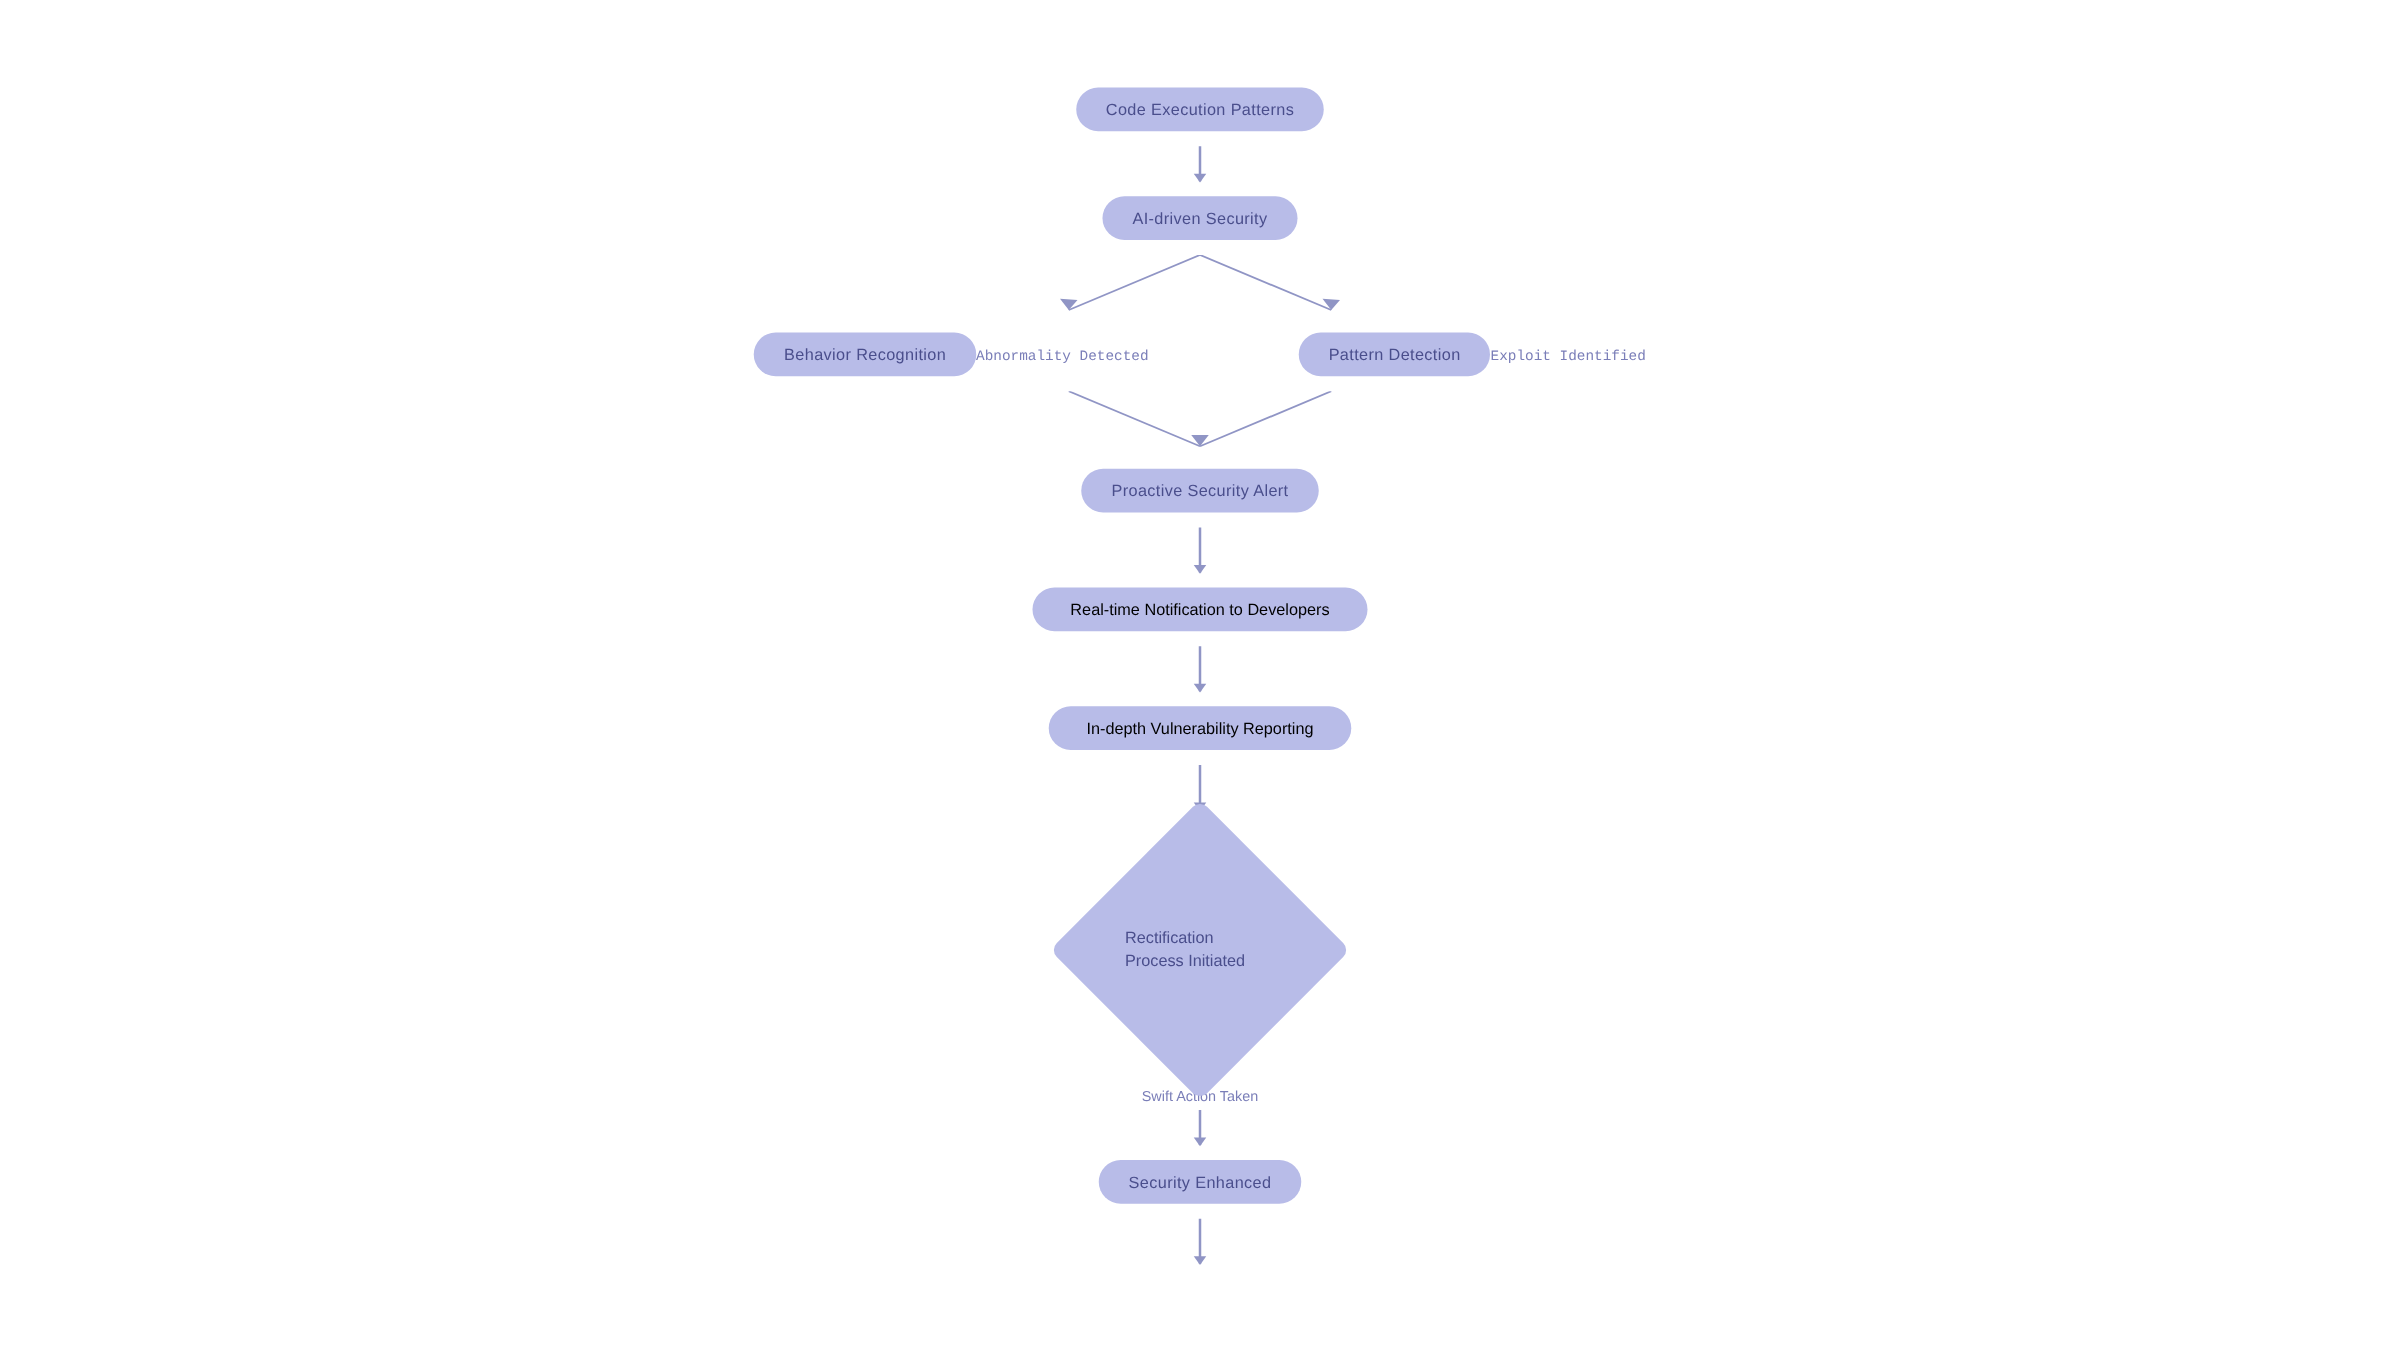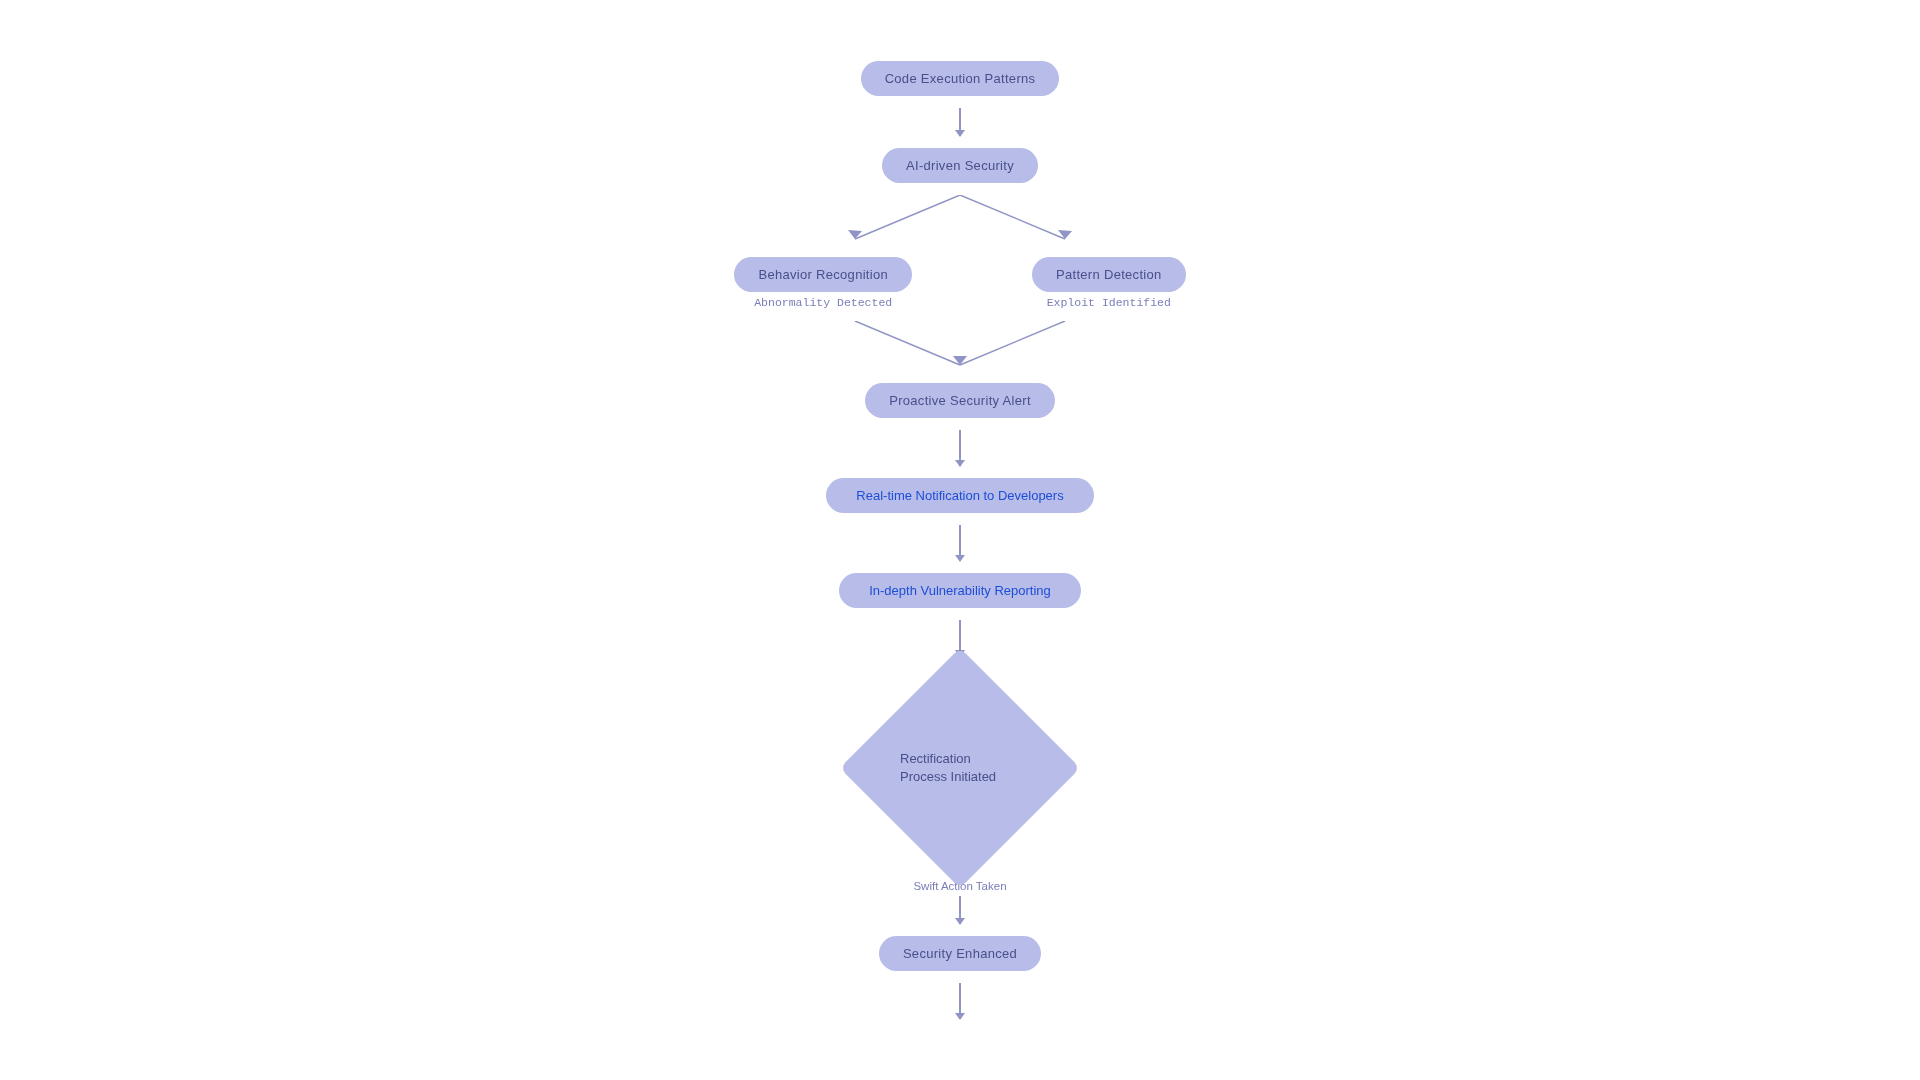"Behavior Recognition" .branch-left { flex-direction: column -> row }
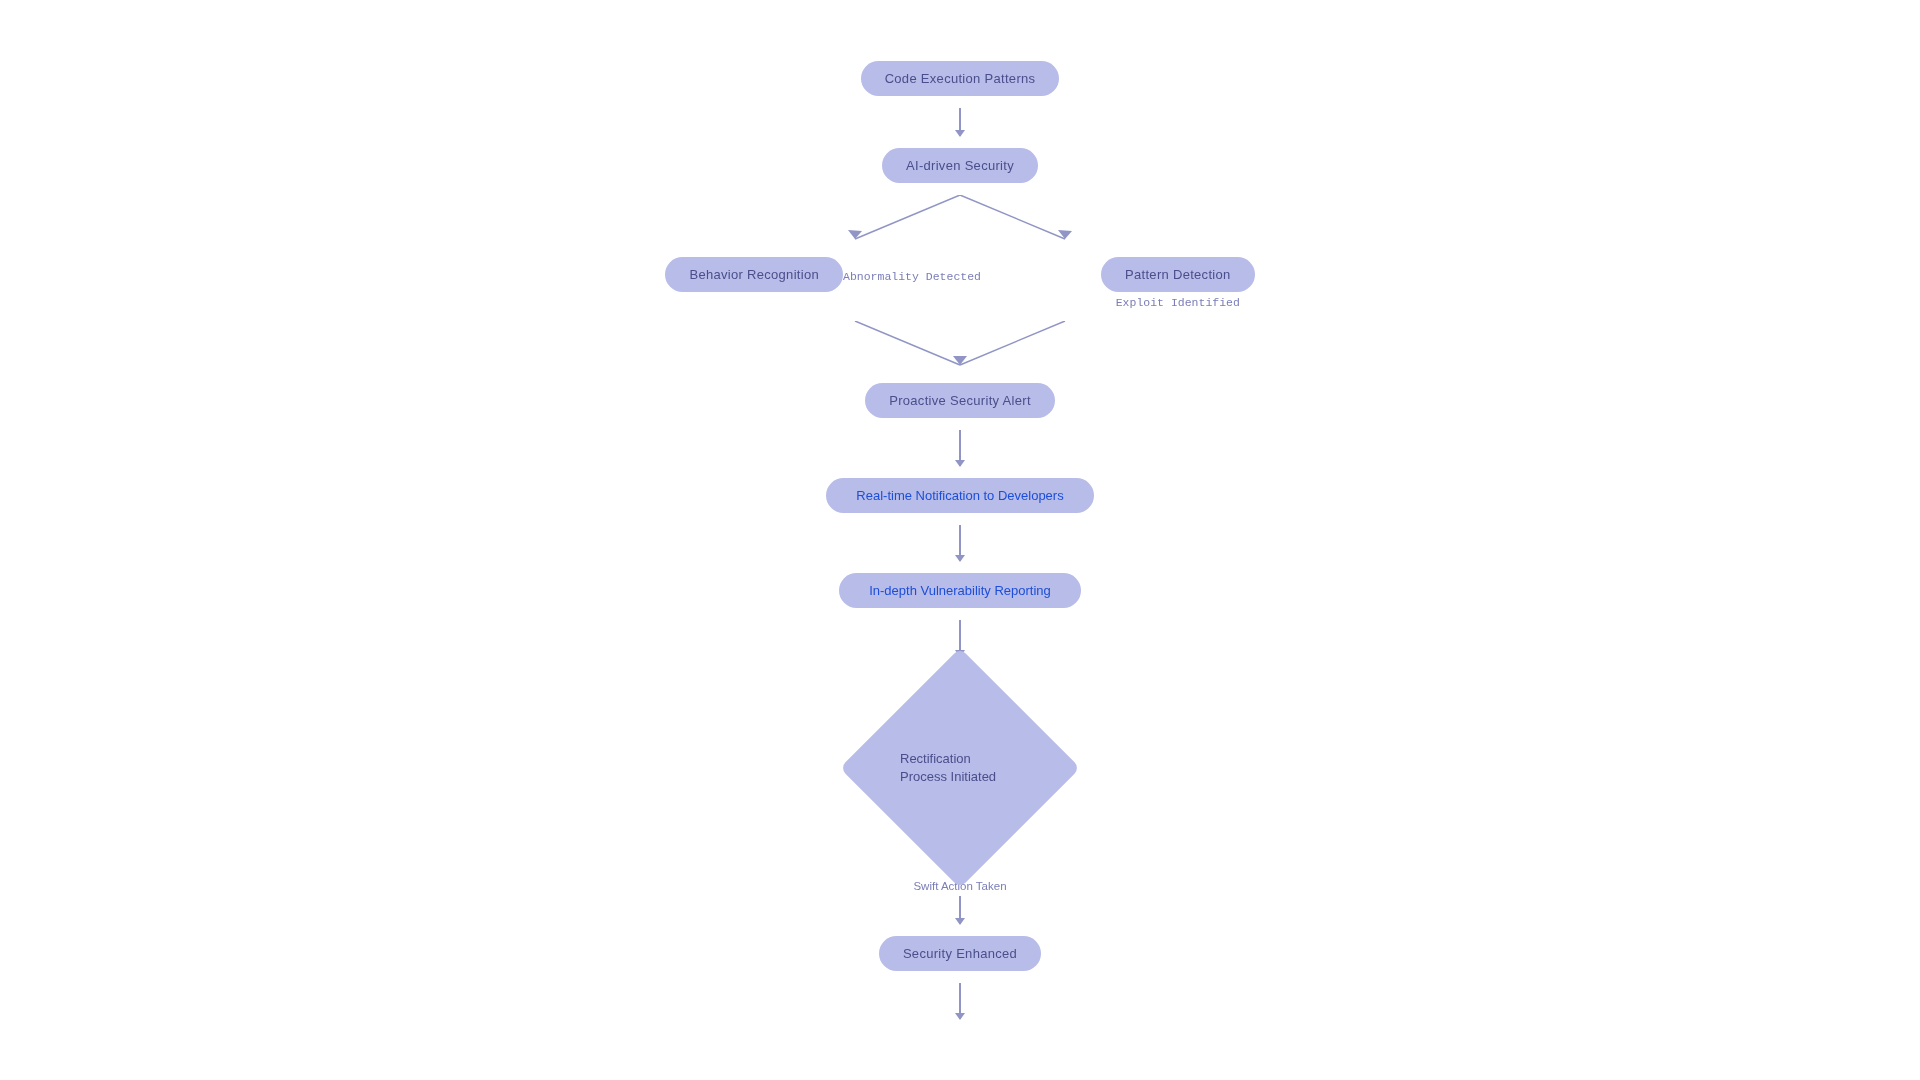"Pattern Detection" .branch-right { flex-direction: column -> row }
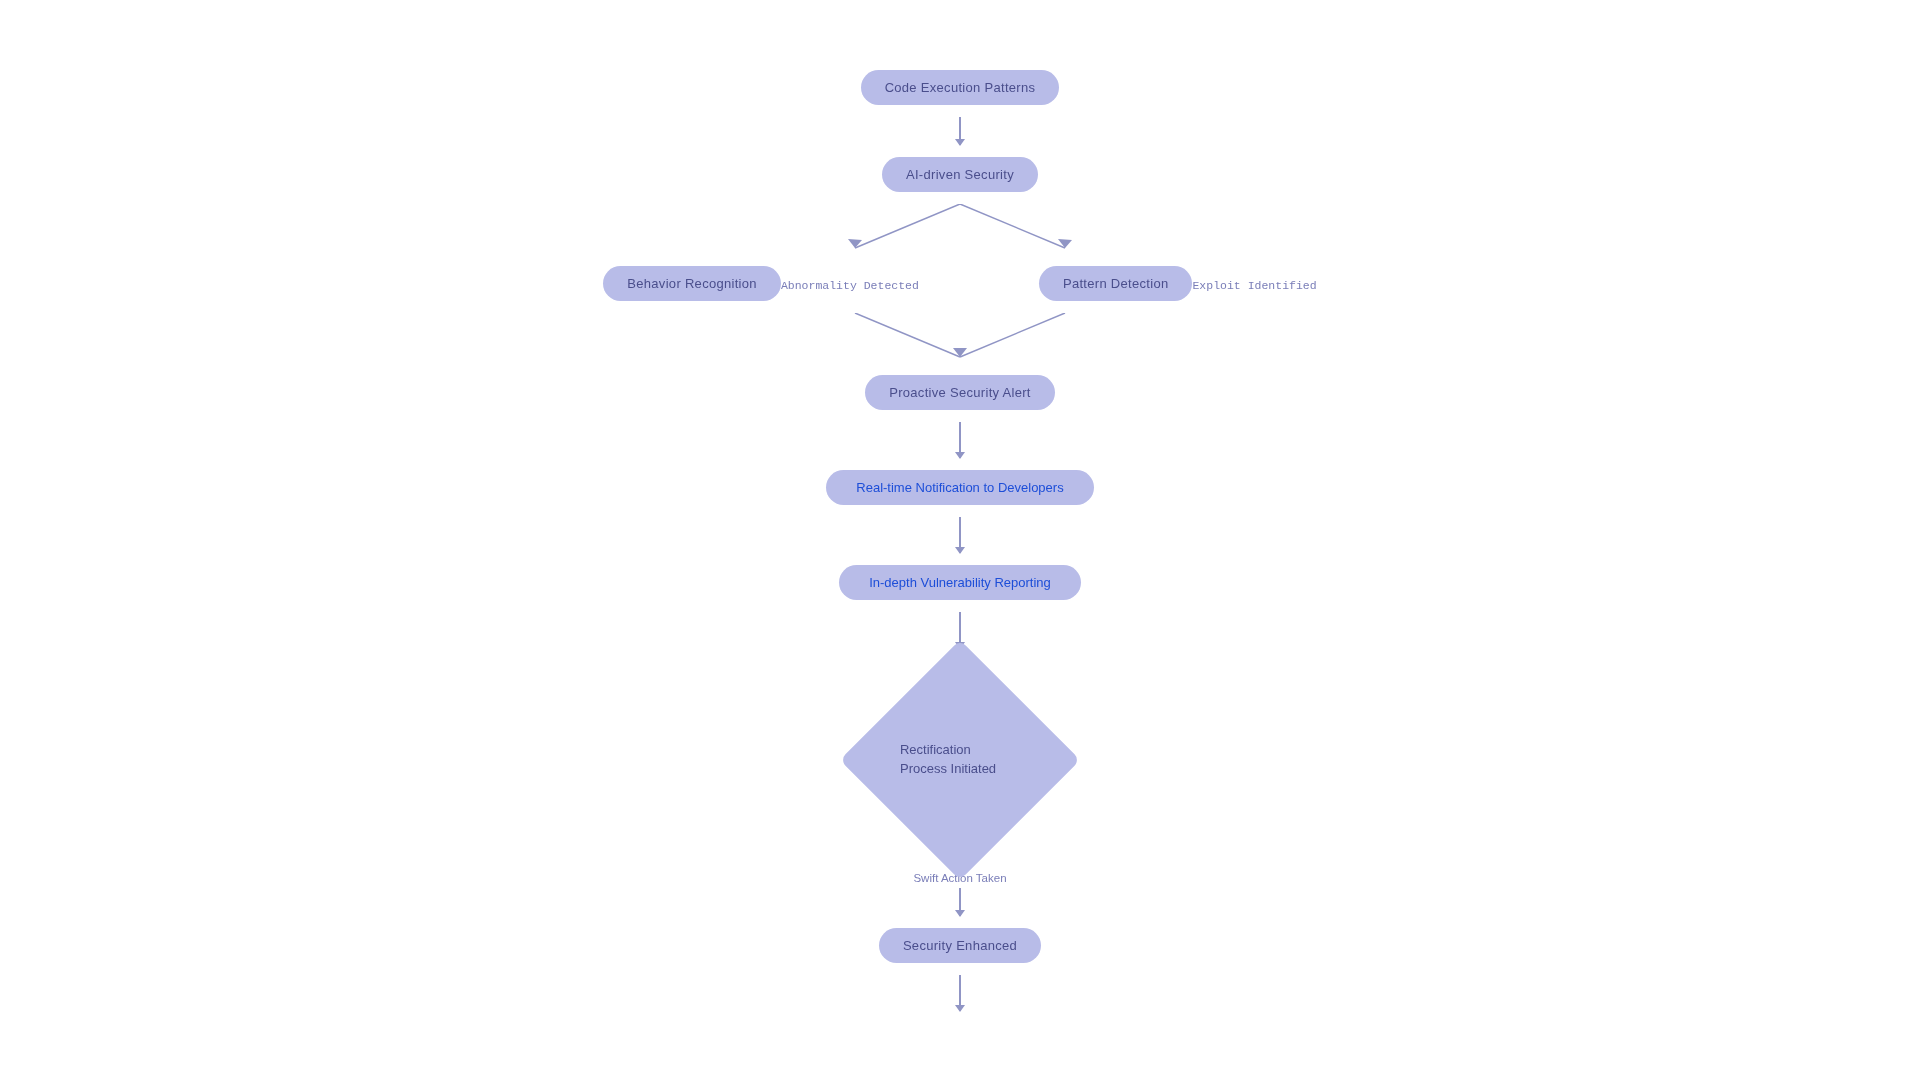"Real-time Notification to Developers" .node-wide { color: #1d4ed8 -> #000000 }
